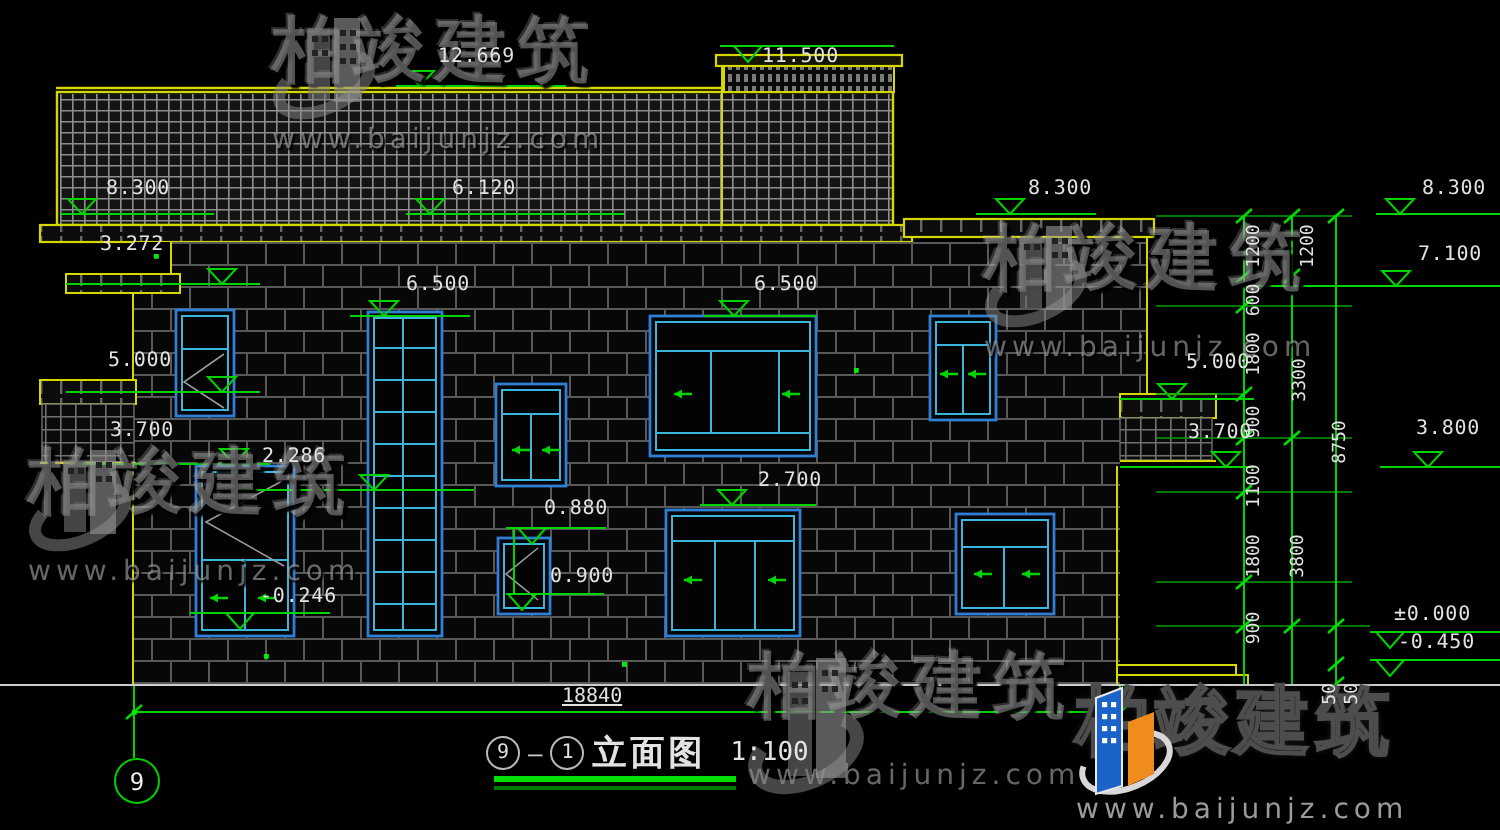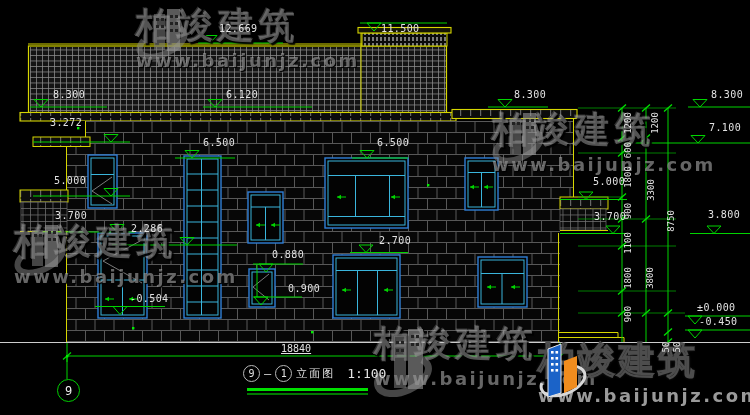"www.baijunjz.com" .wm-url { font-size: 18px -> 14px; font-weight: bold -> normal; margin-top: 4px -> 16px }
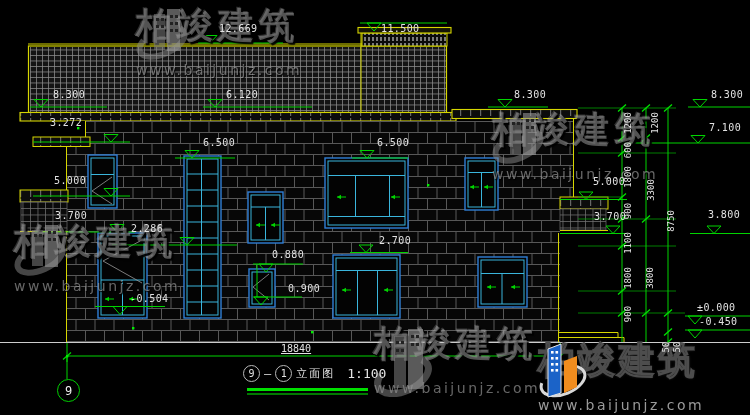"0.900" span.lbl { left: 288px -> 275px }
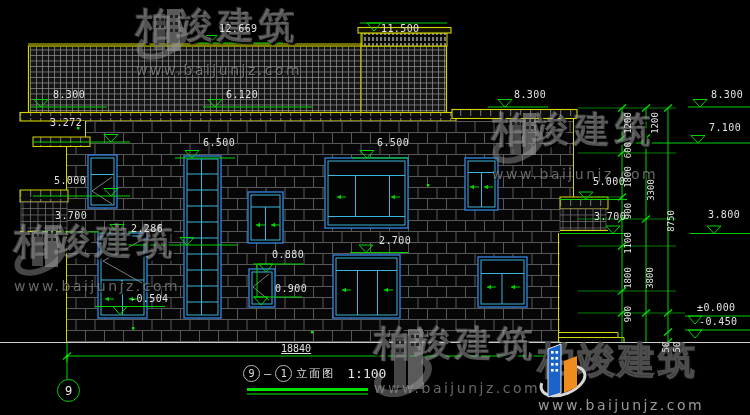"-0.504" span.lbl { text: -0.504 -> -0.246 }
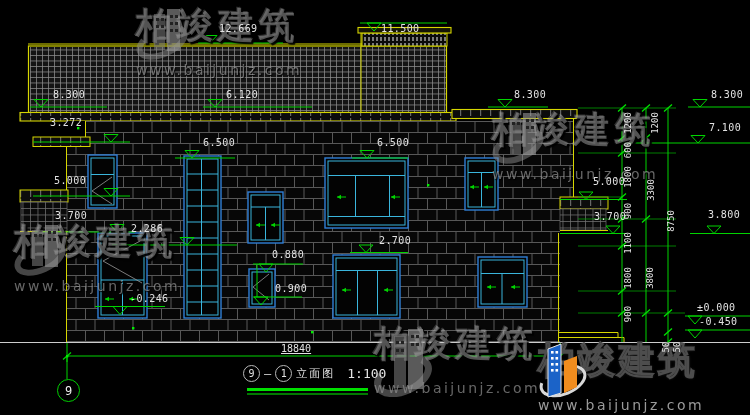"立面图" .tb-name { font-size: 11px -> 17px; font-weight: normal -> bold }
